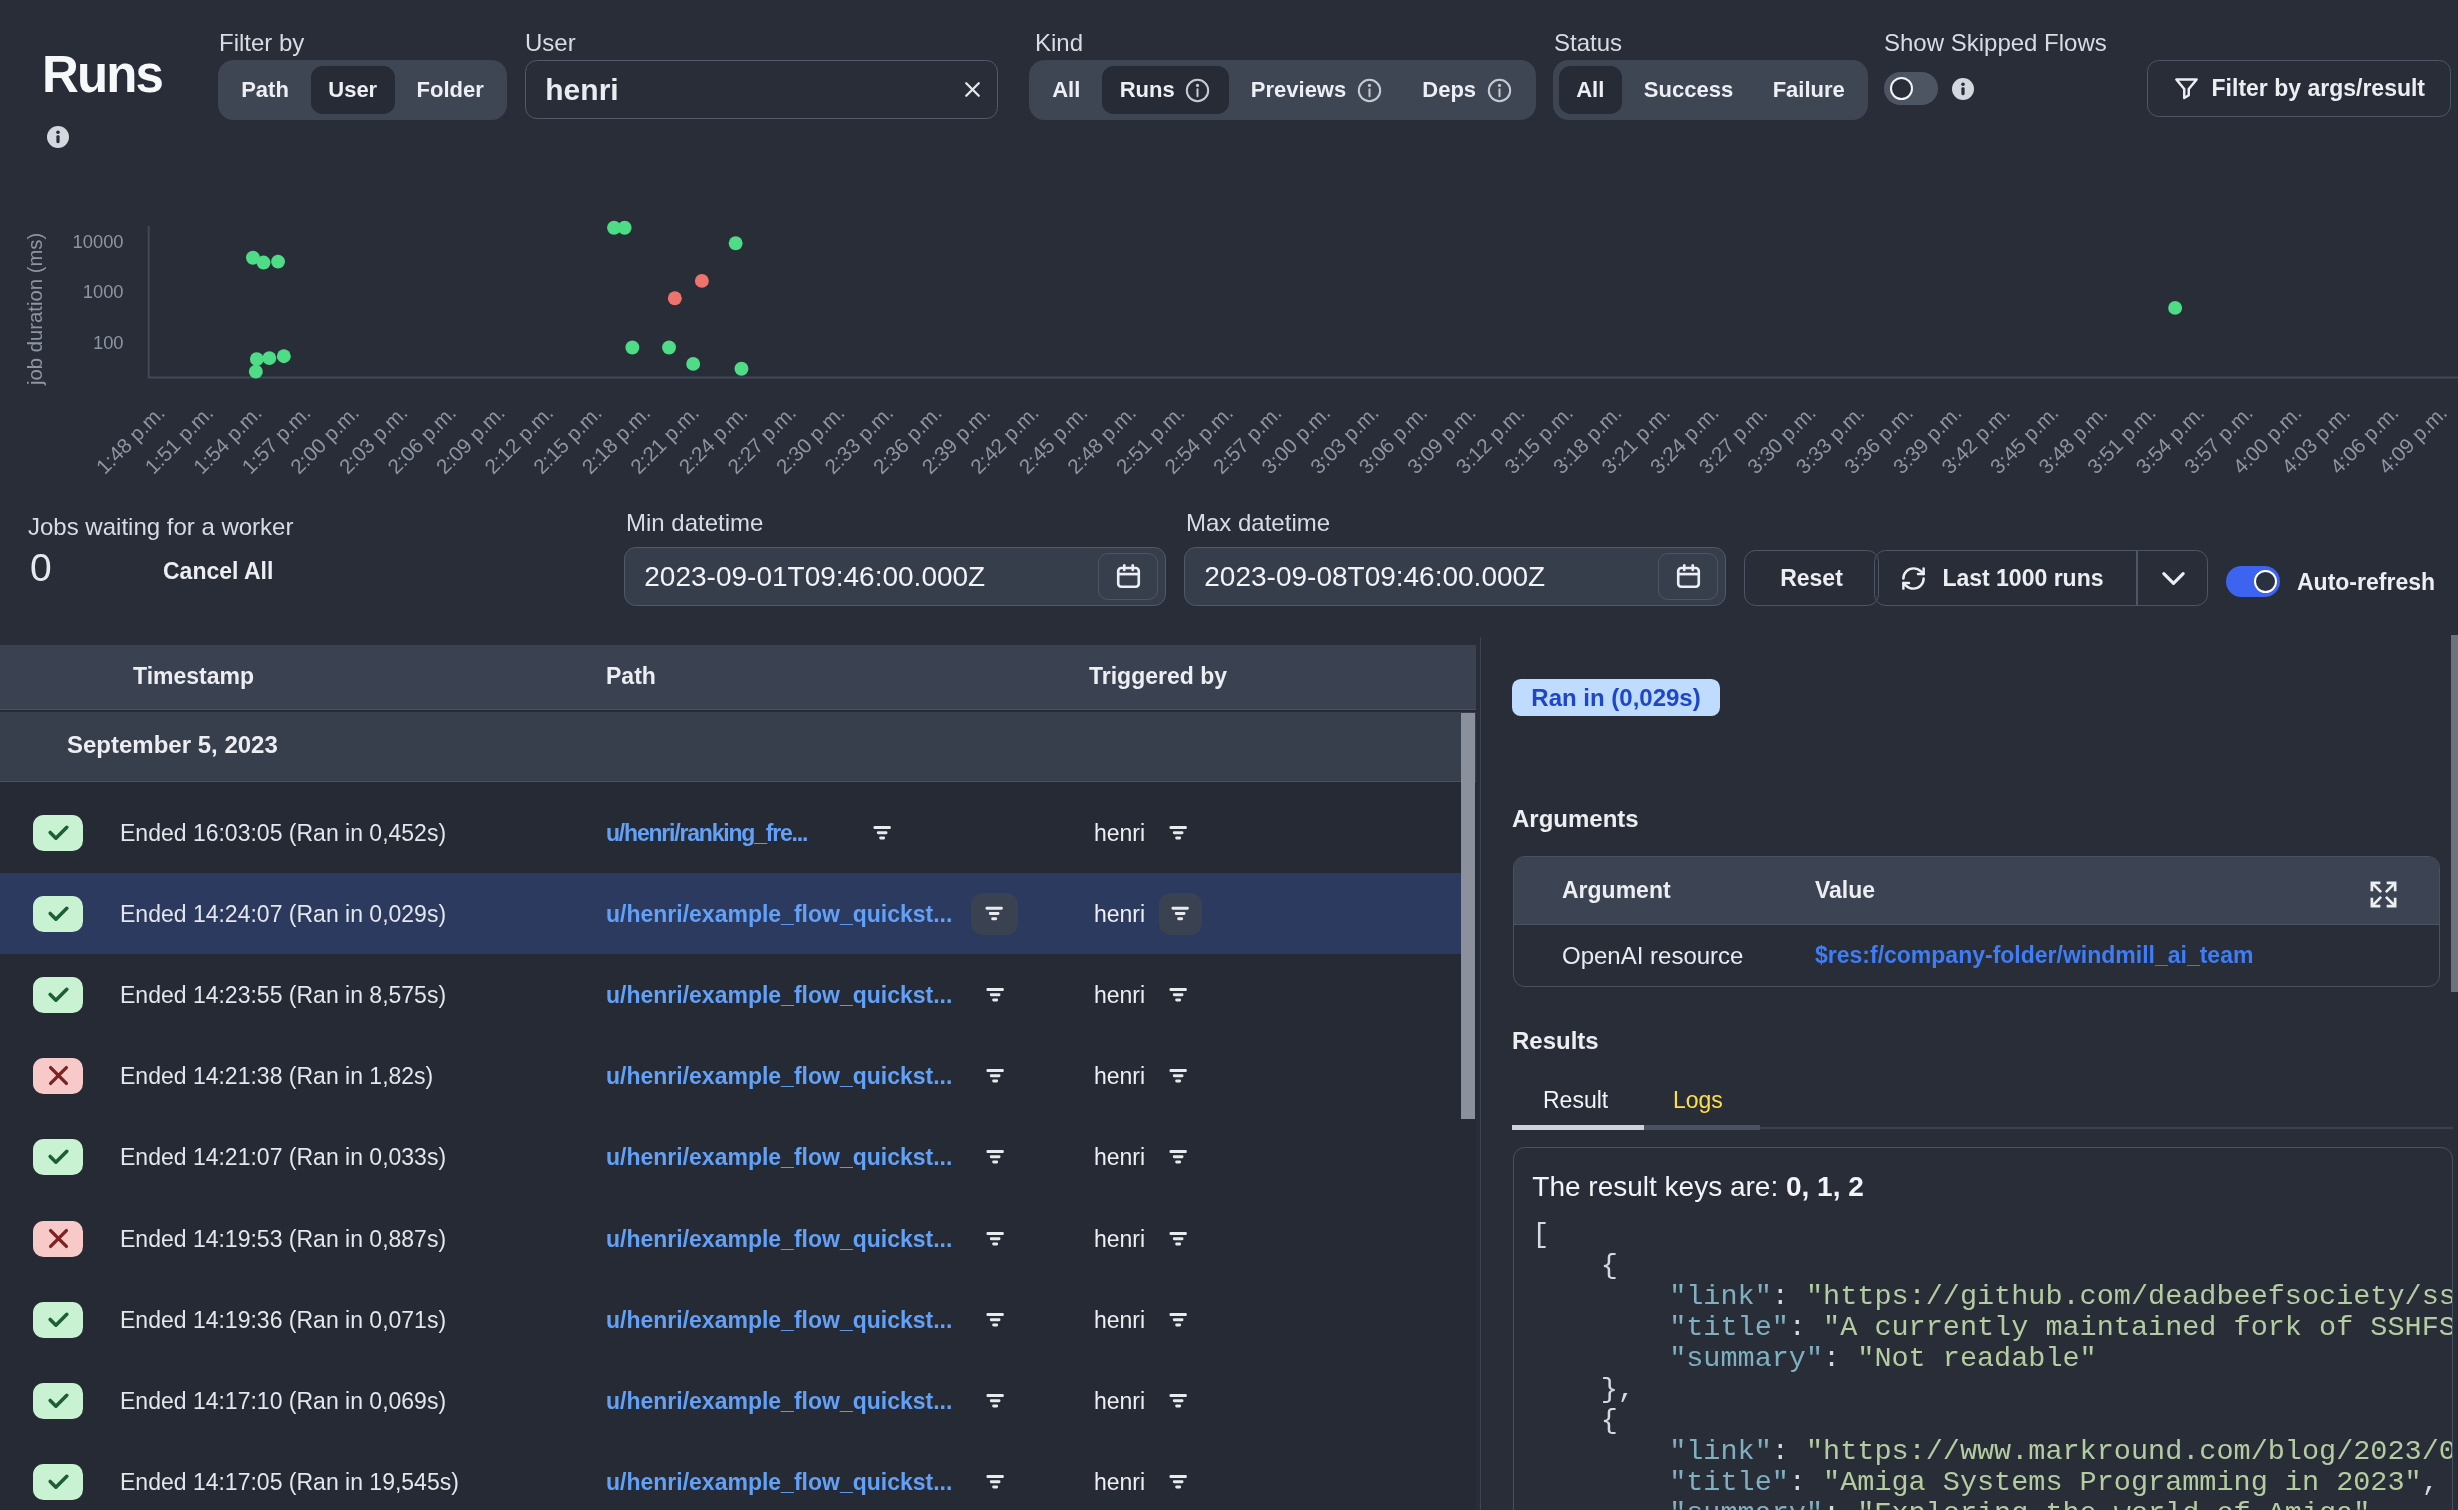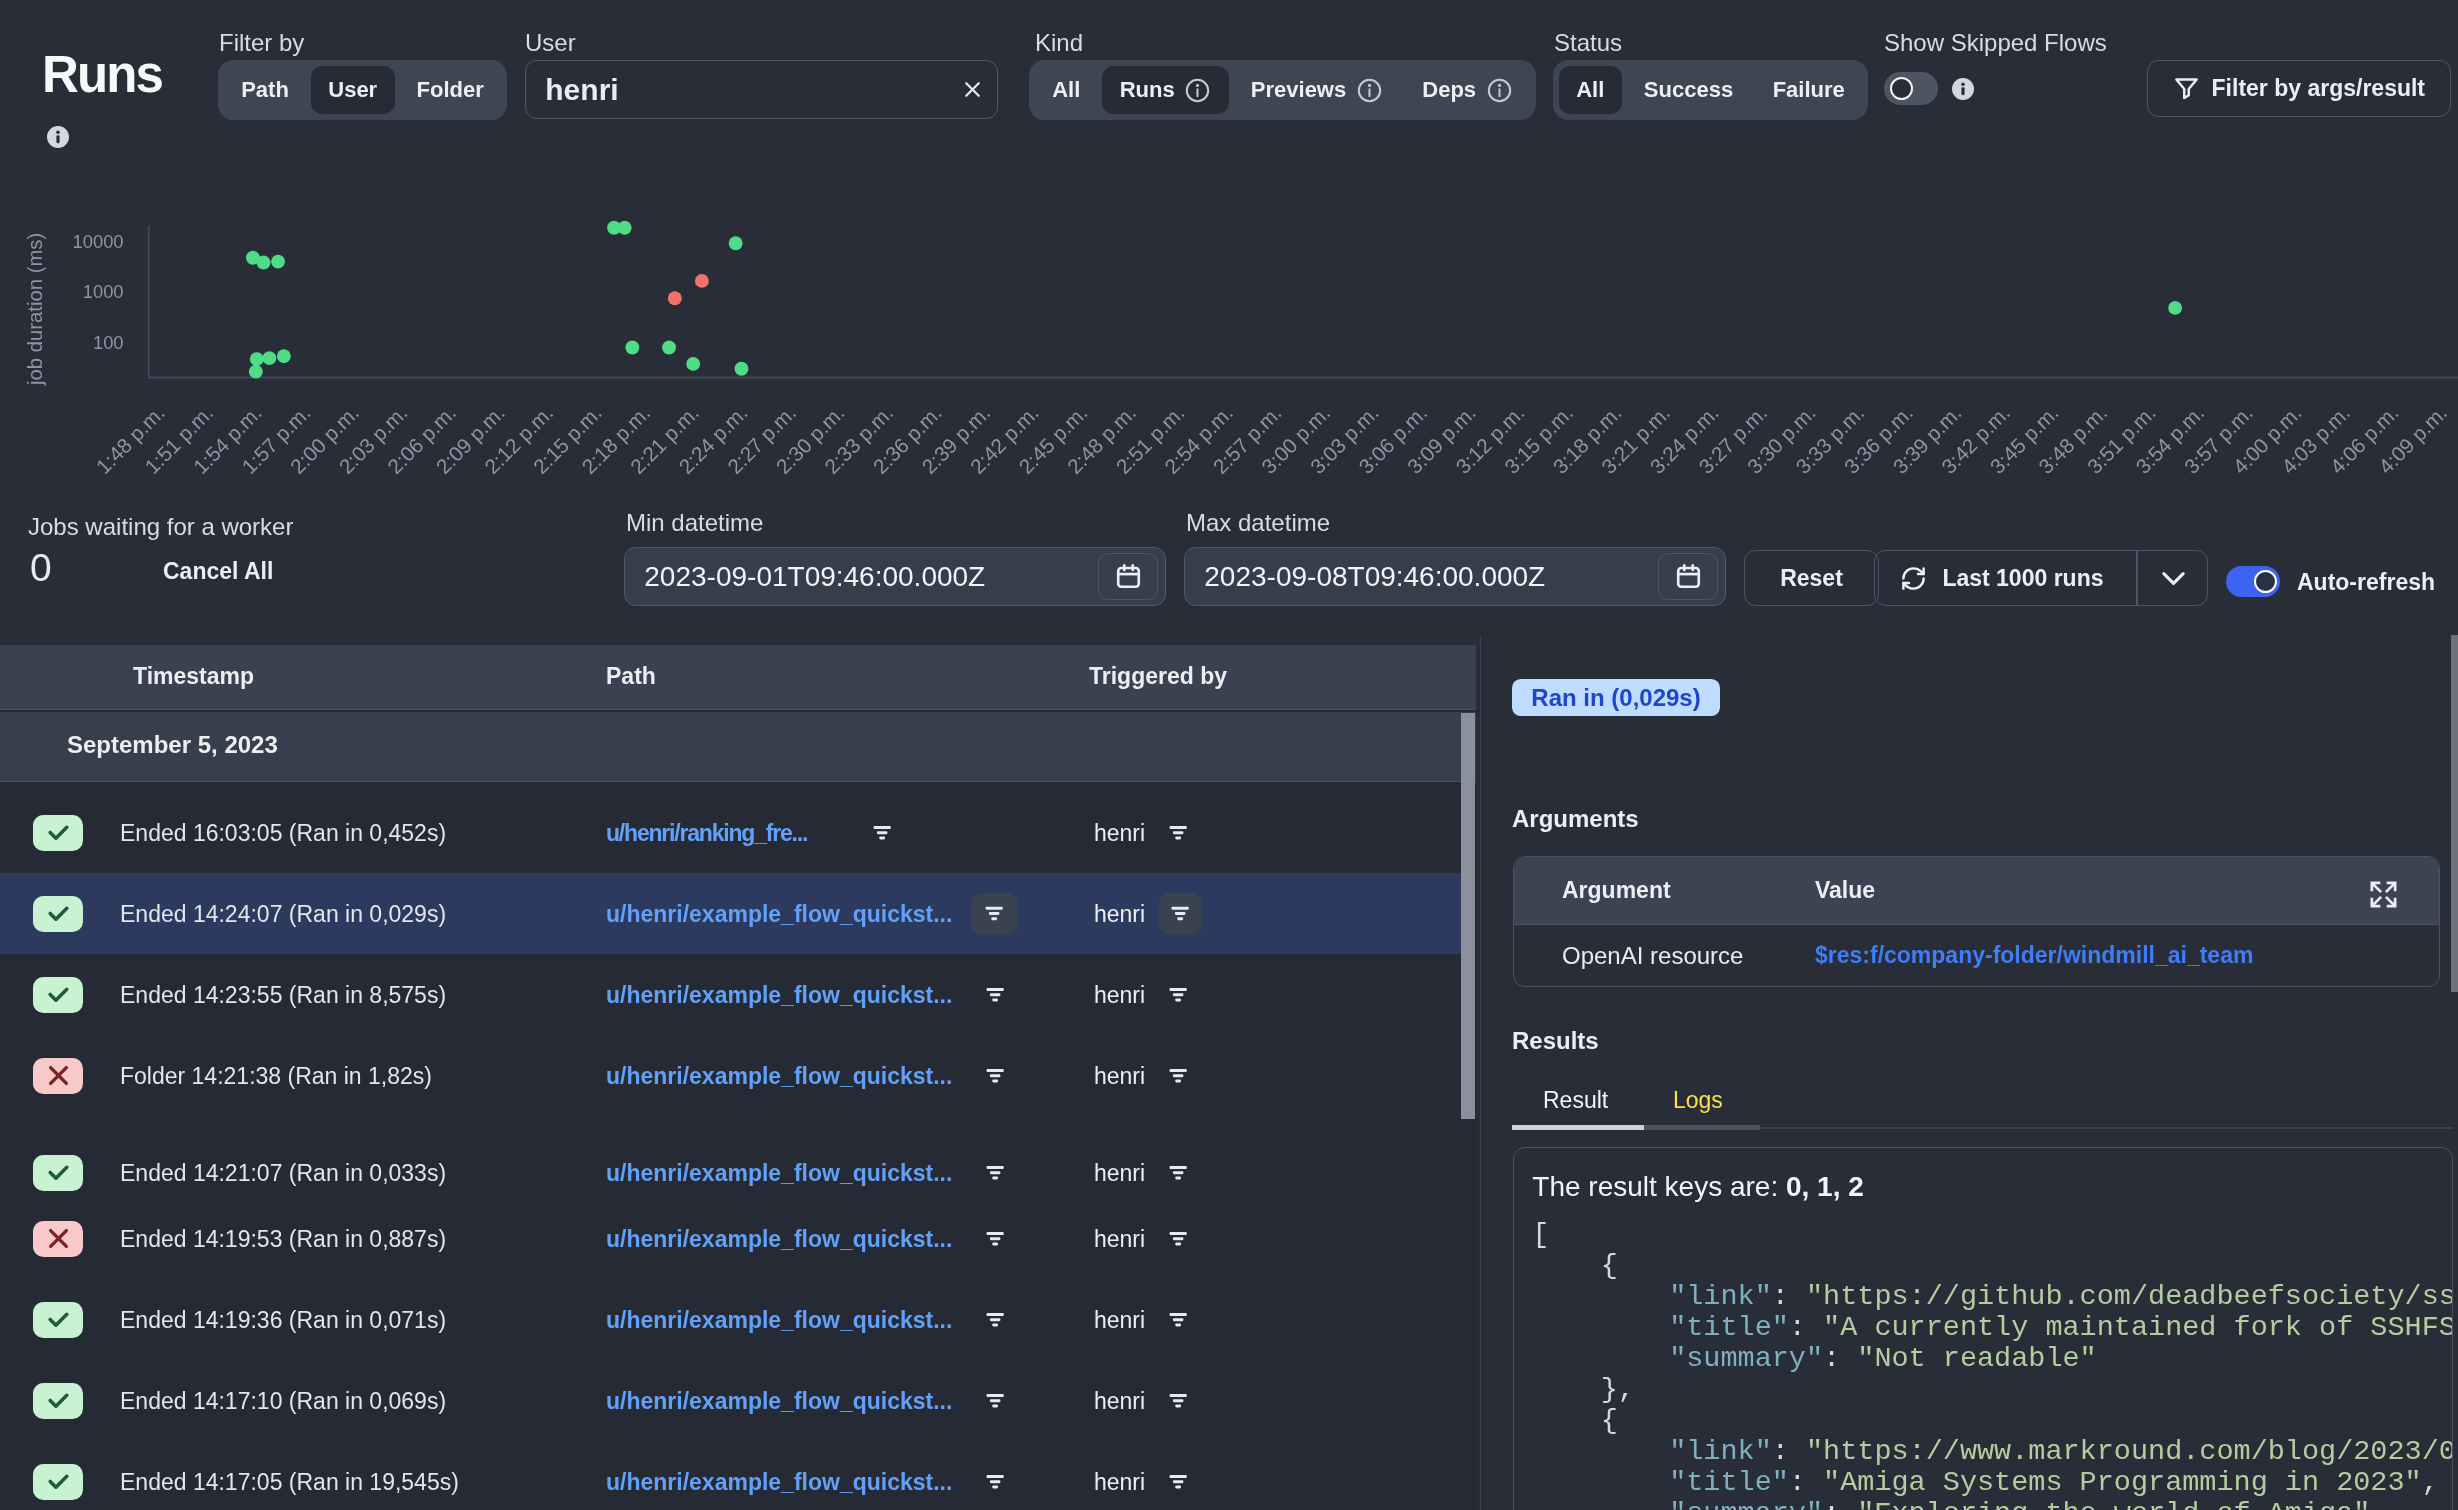"Folder 14:21:38 (Ran in 1,82s)" span.rowtime { text: Folder -> Ended }
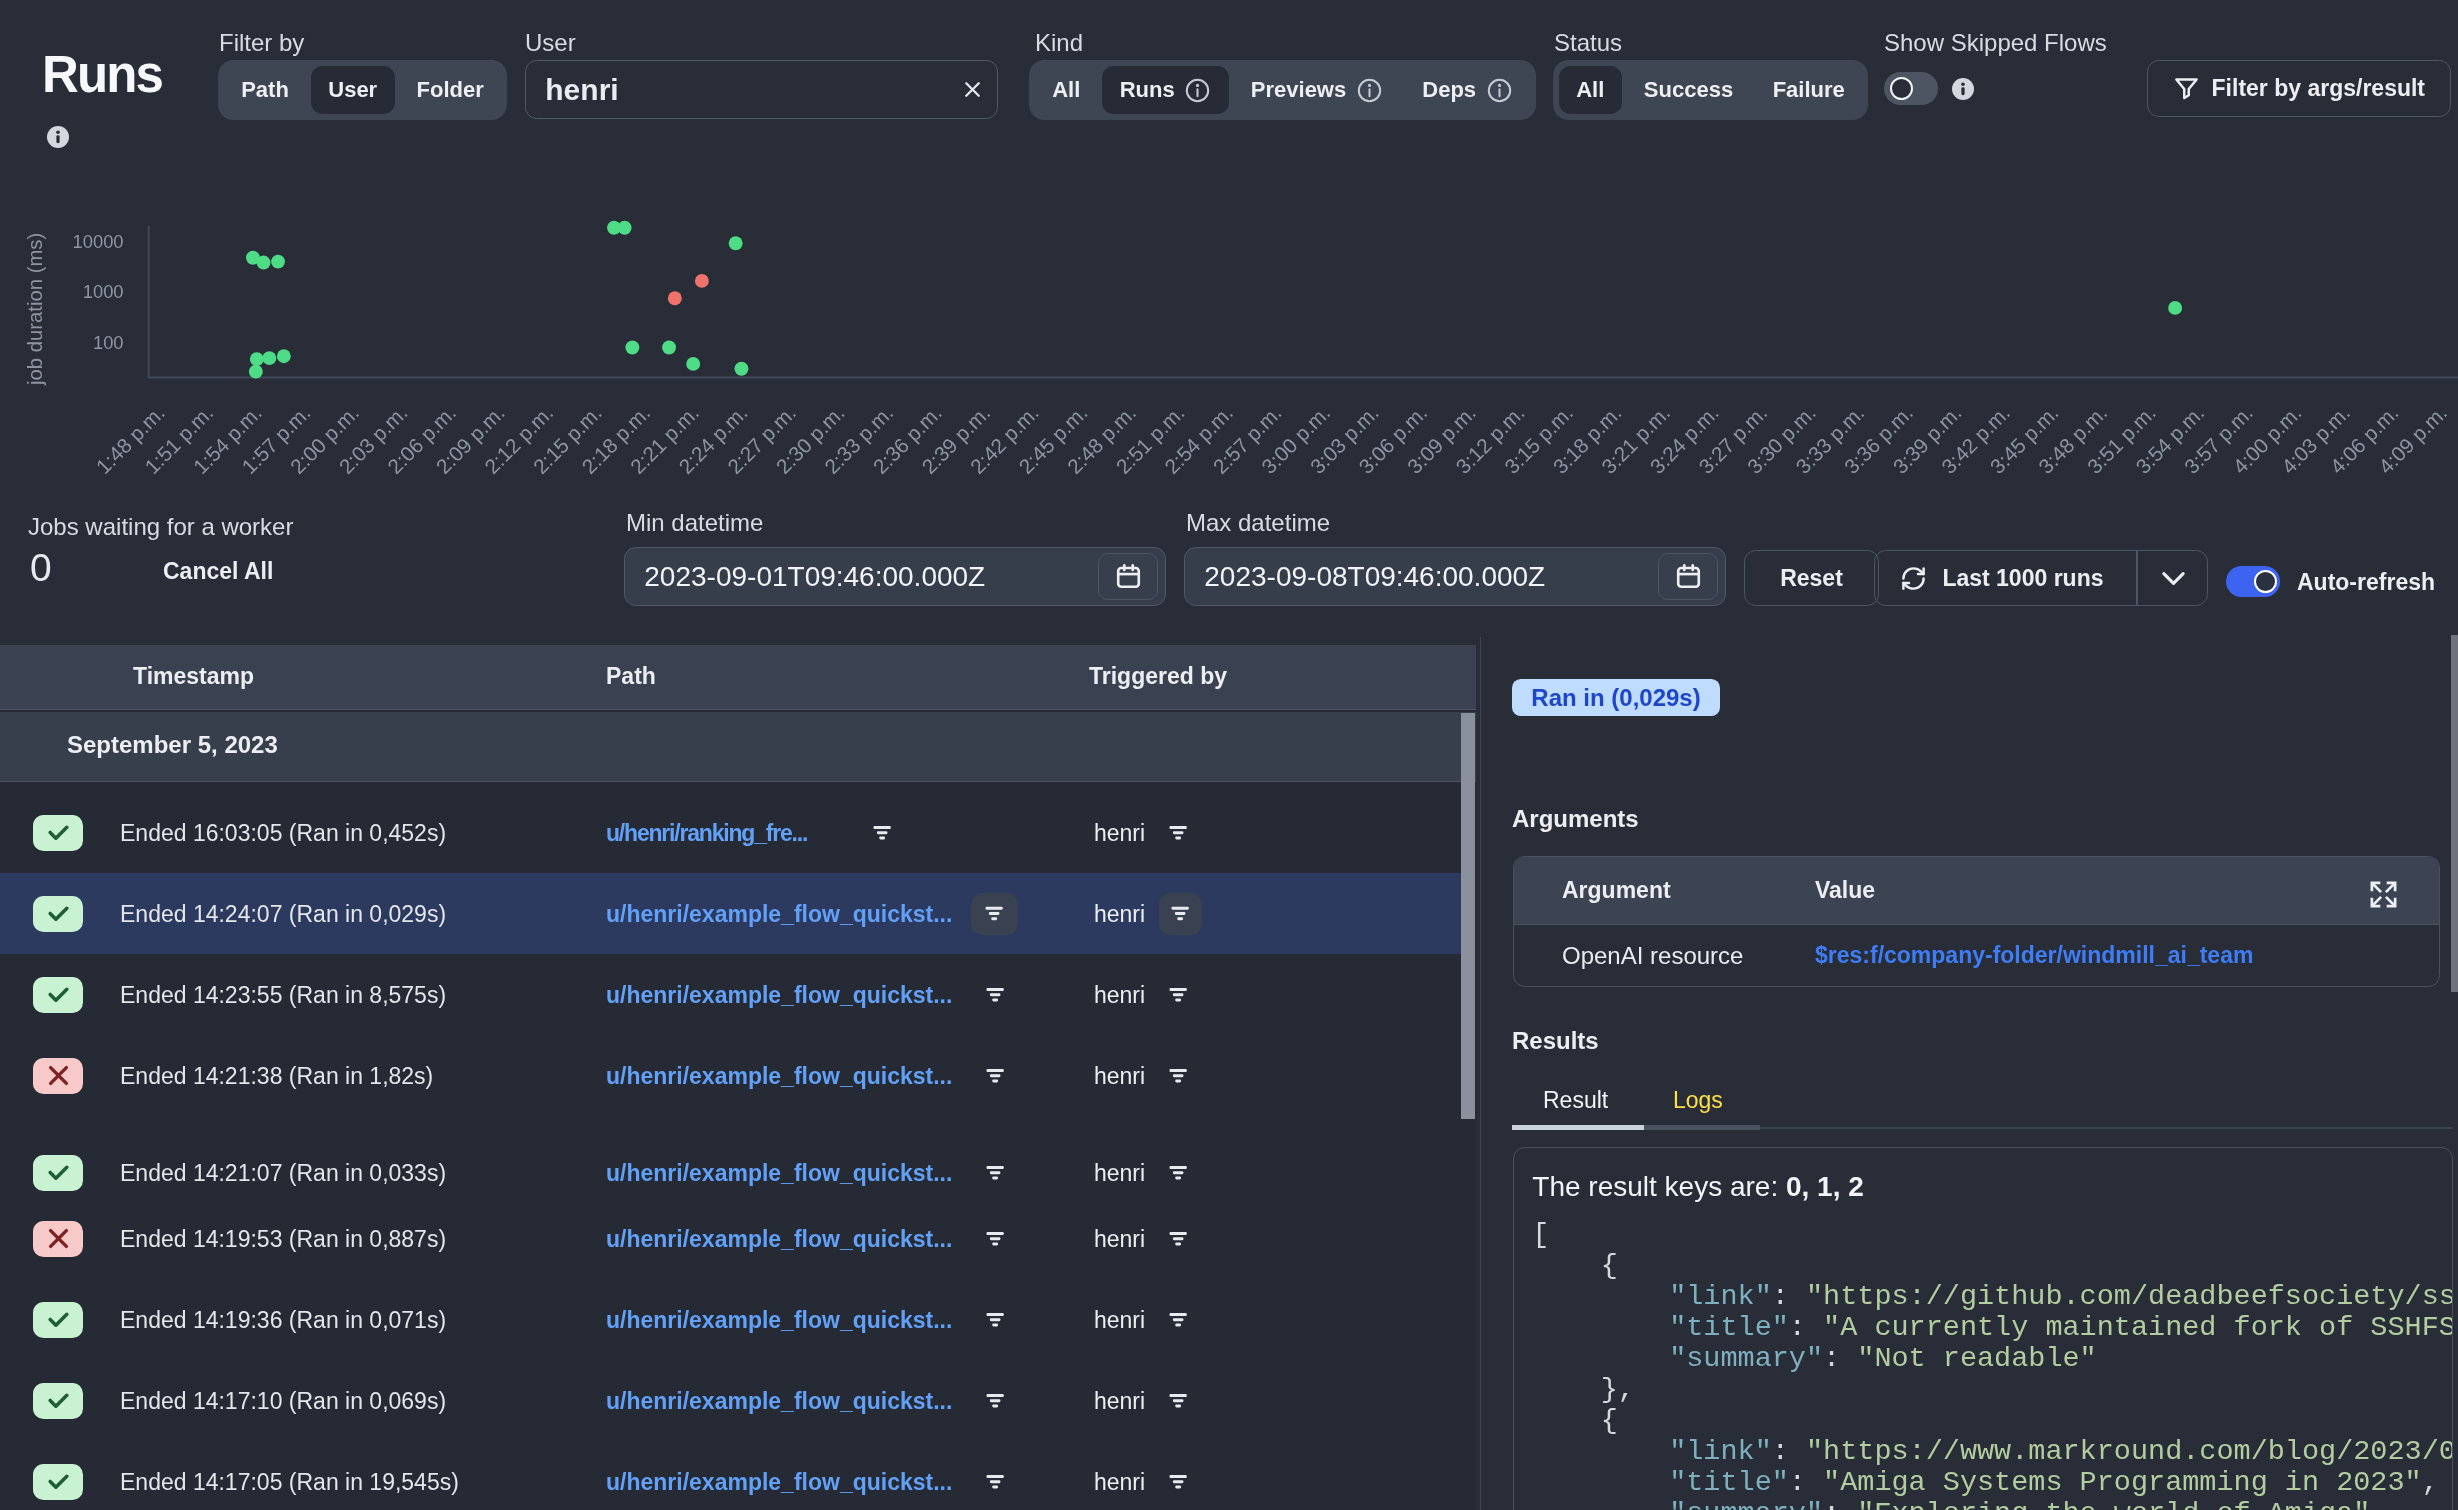"Ended 14:21:07 (Ran in 0,033s)" div.row { top: 340px -> 324px }
